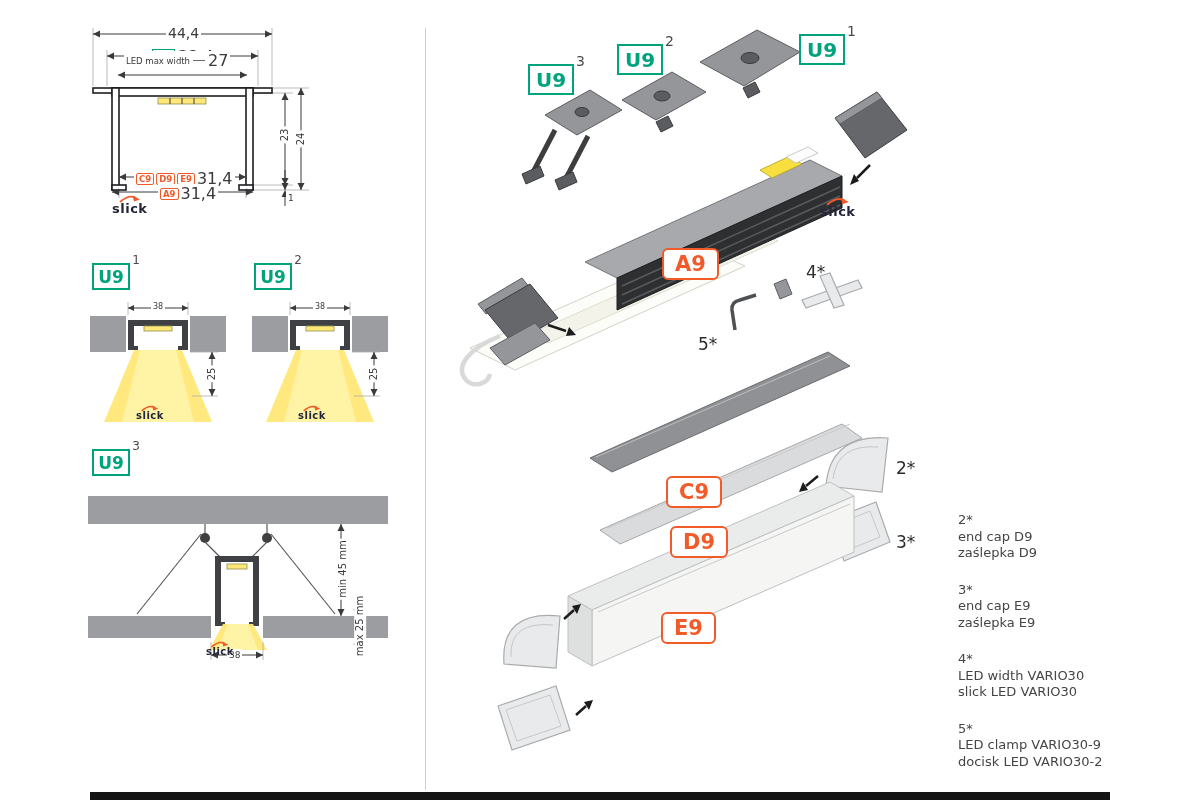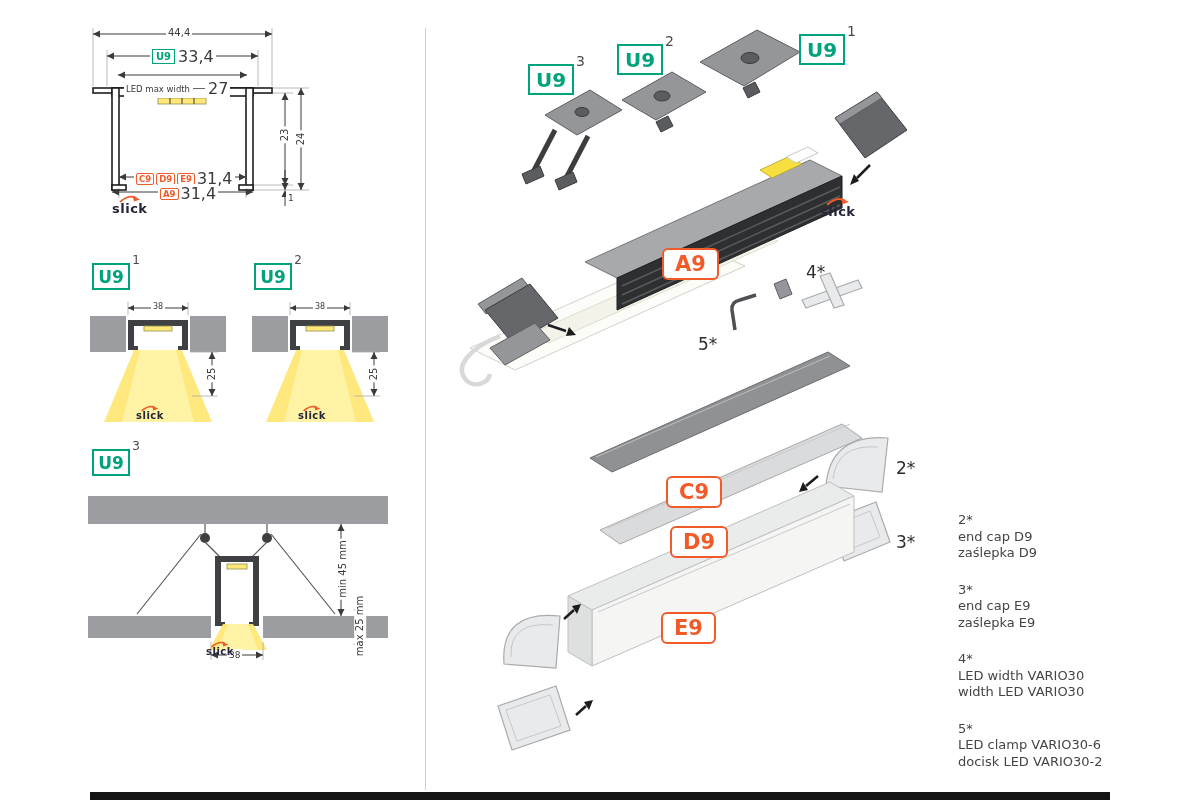"44,4" .dimtext { font-size: 10px -> 14px }
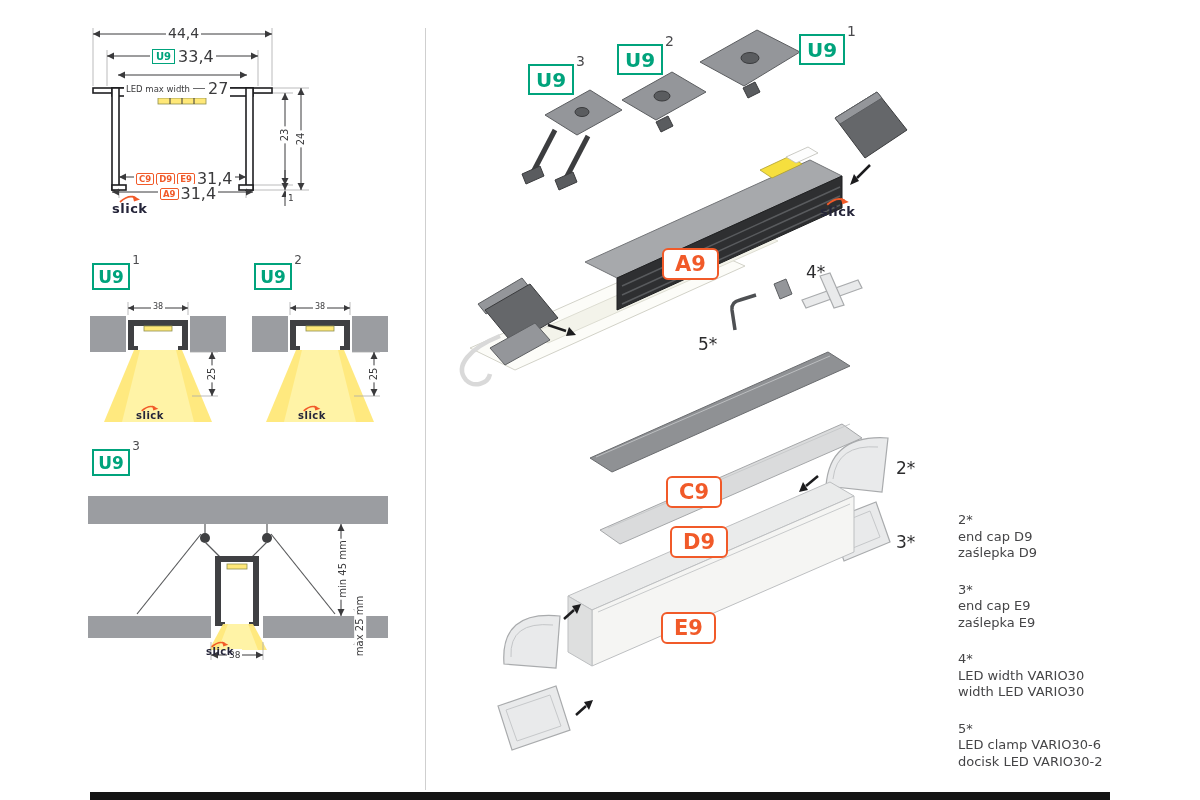"LED max width" div.dimrow { top: 79px -> 51px }
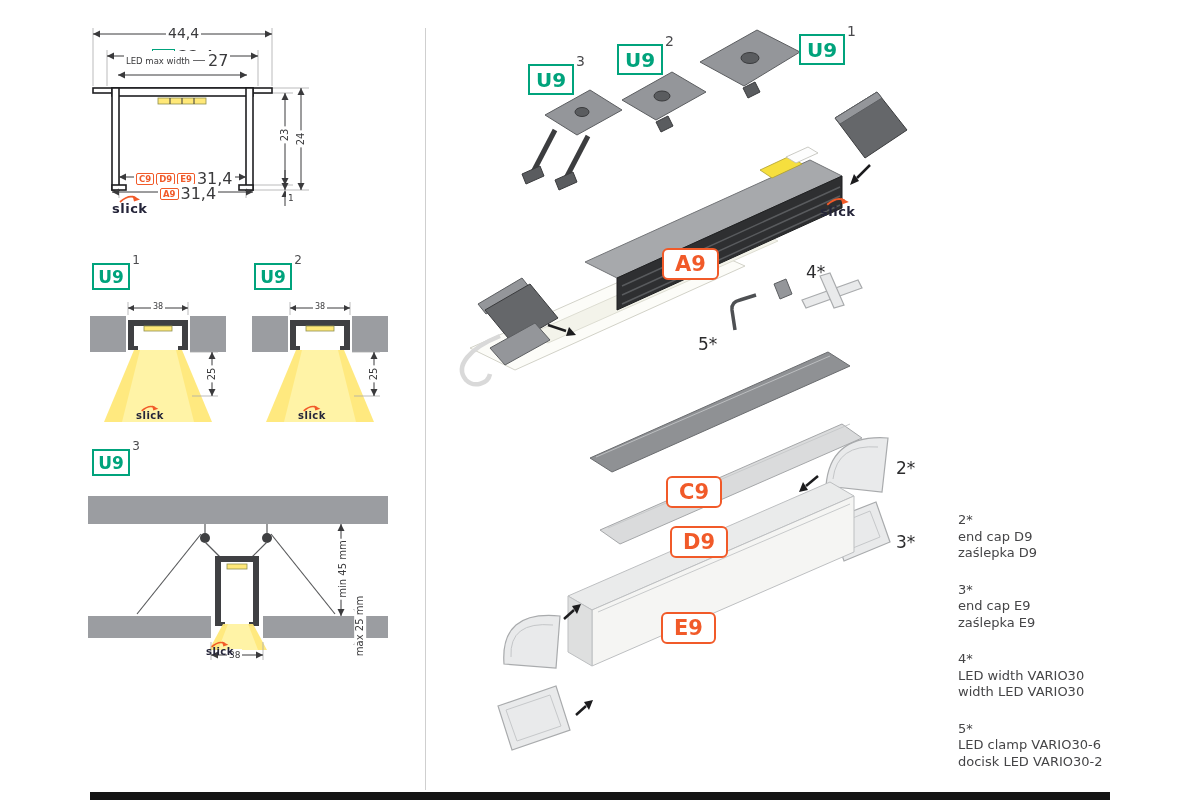"width LED VARIO30" div { text: width -> slick }
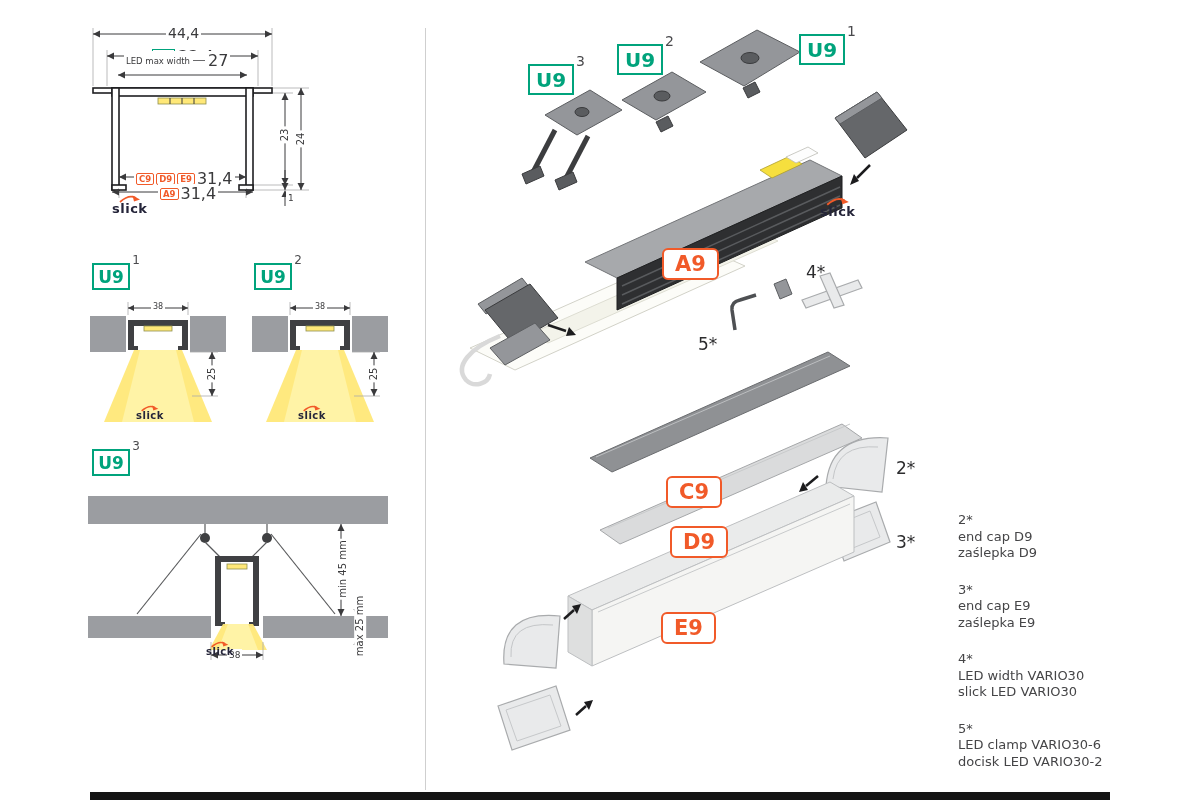"LED clamp VARIO30-6" div { text: VARIO30-6 -> VARIO30-9 }
